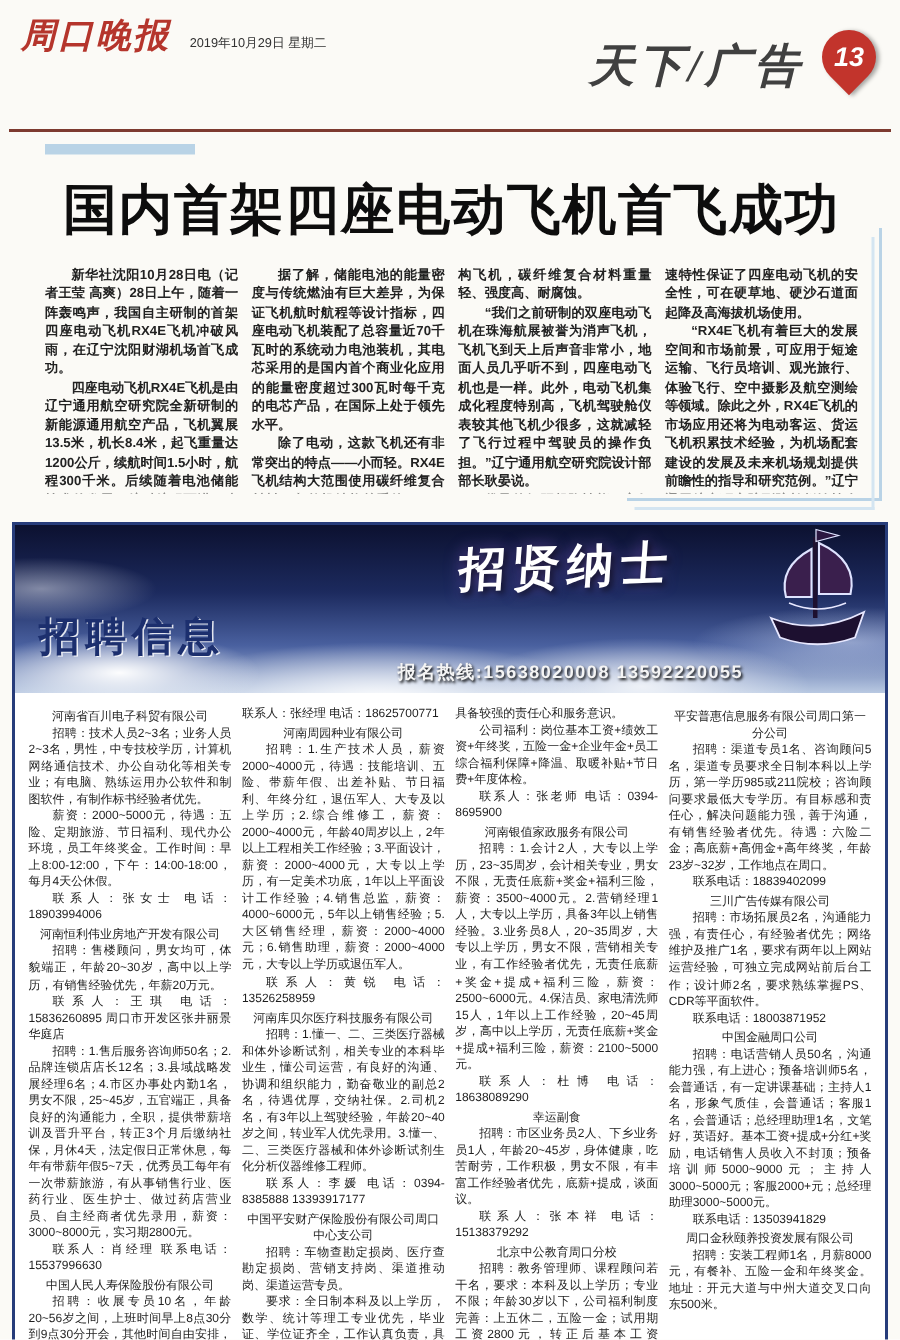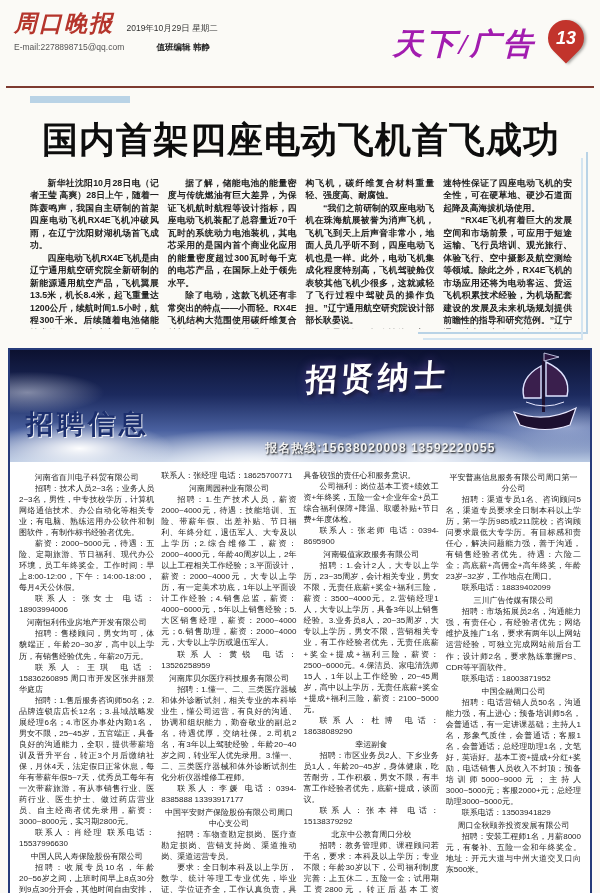"E-mail:2278898715@qq.com 值班编辑 韩静" div.mail-line { html: <div> <span>E-mail:2278898715@qq.com</span> <span>值班编辑 韩静</span> </div> -> none }
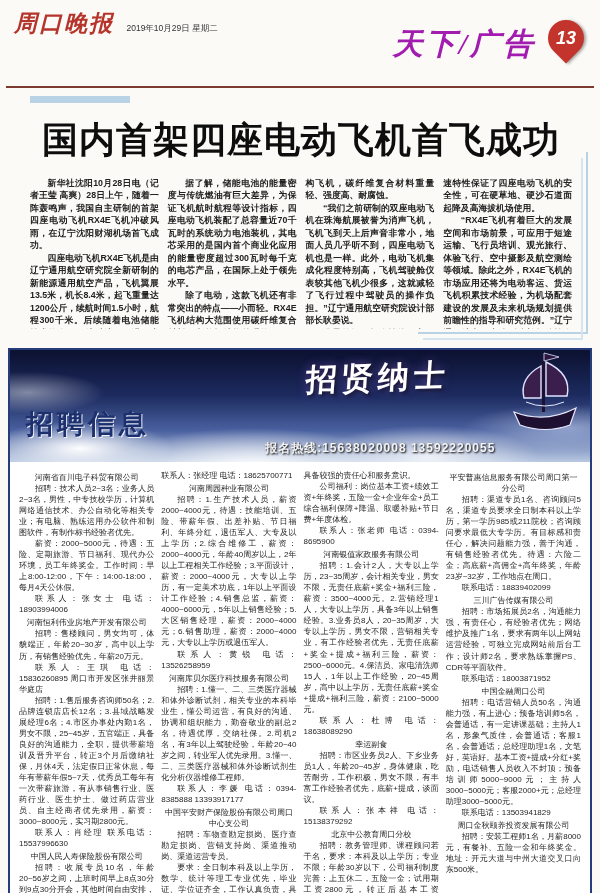"天下/广告" .section-title { color: #a21caf -> #404040 }
